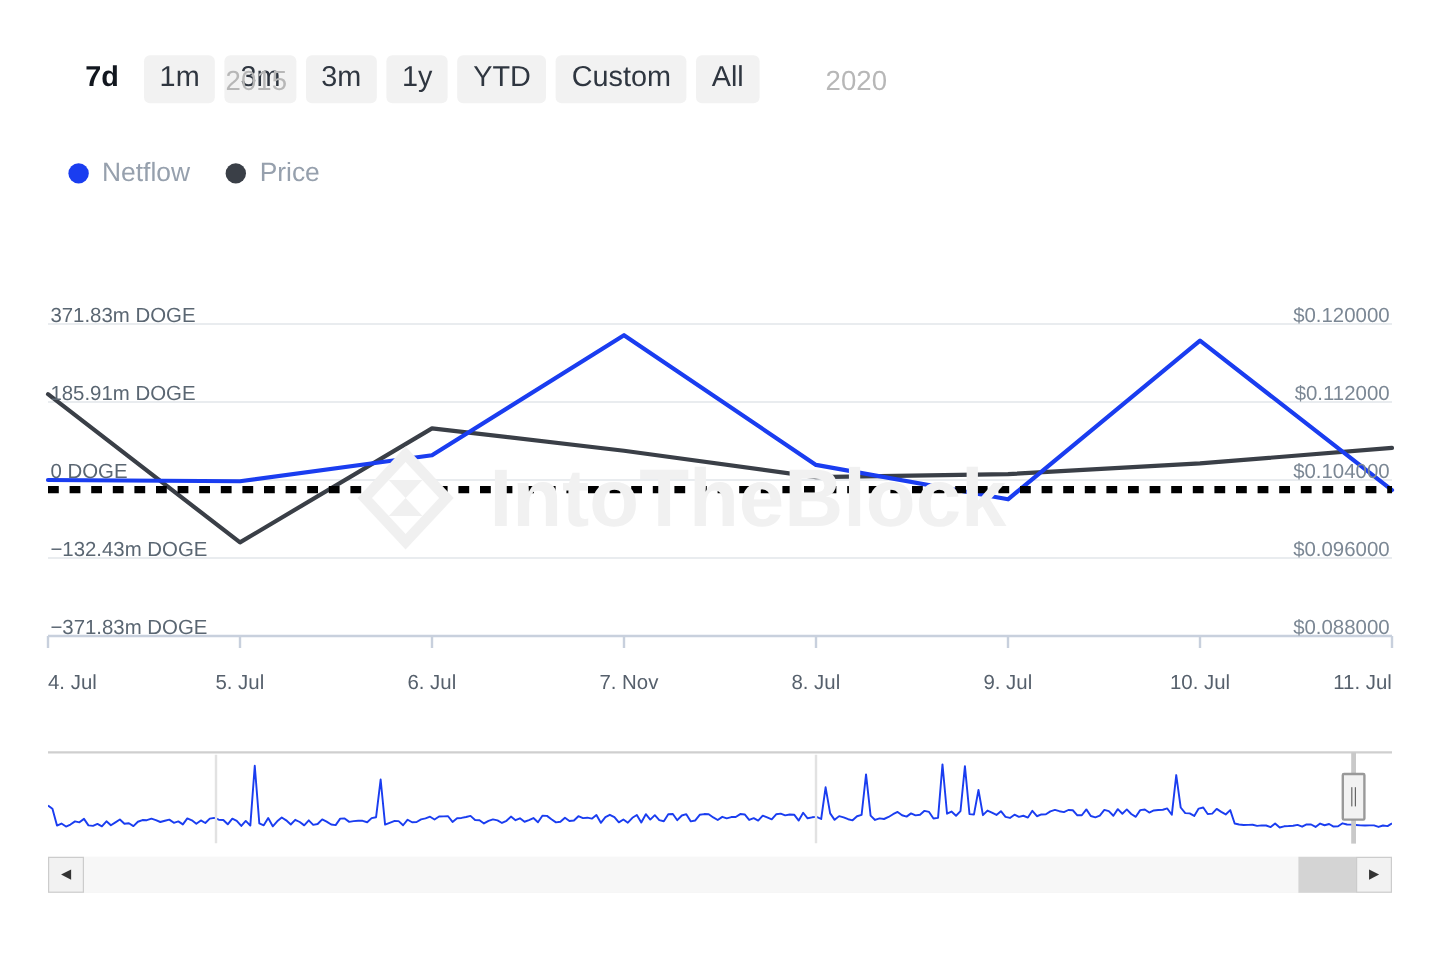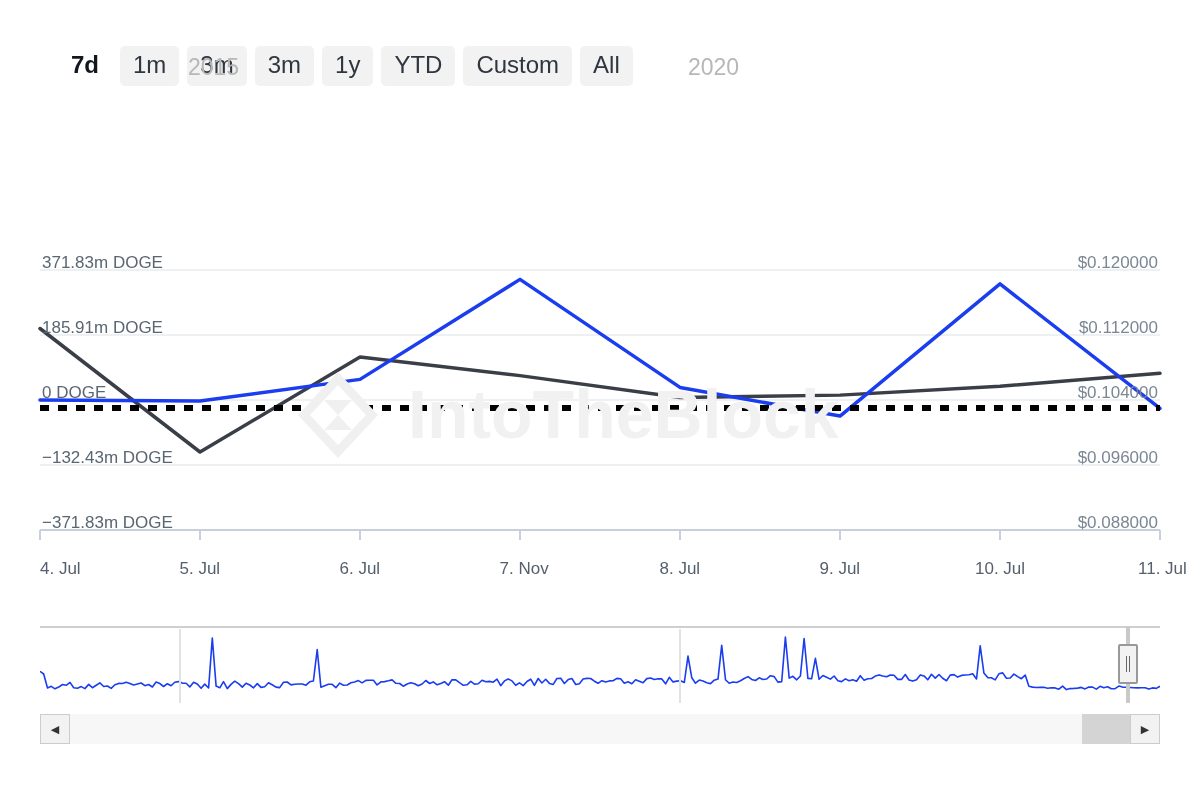"Netflow" div.legend { html: none -> <div> <div> <span></span> <span>Netflow</span> </div> <div> <span></span> <span>Price</span> </div> </div> }
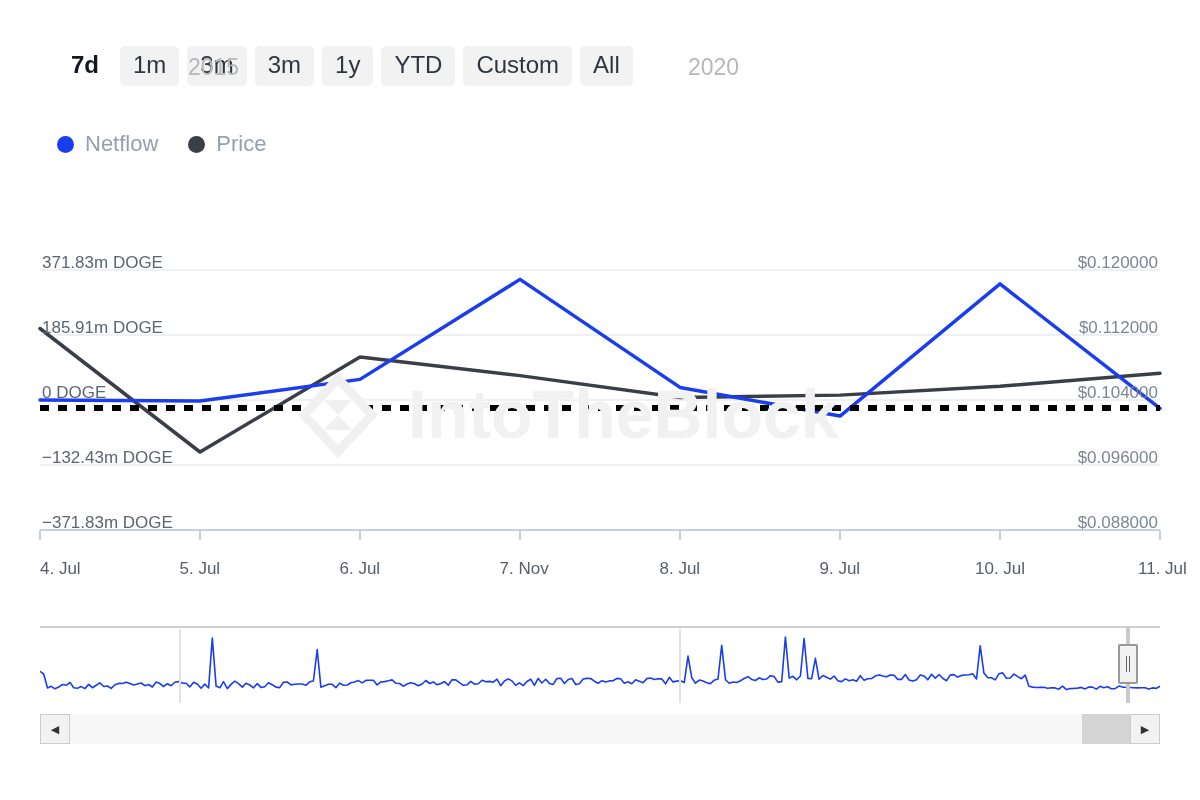"11. Jul" div.xtick { left: 1138px -> 1111px }
